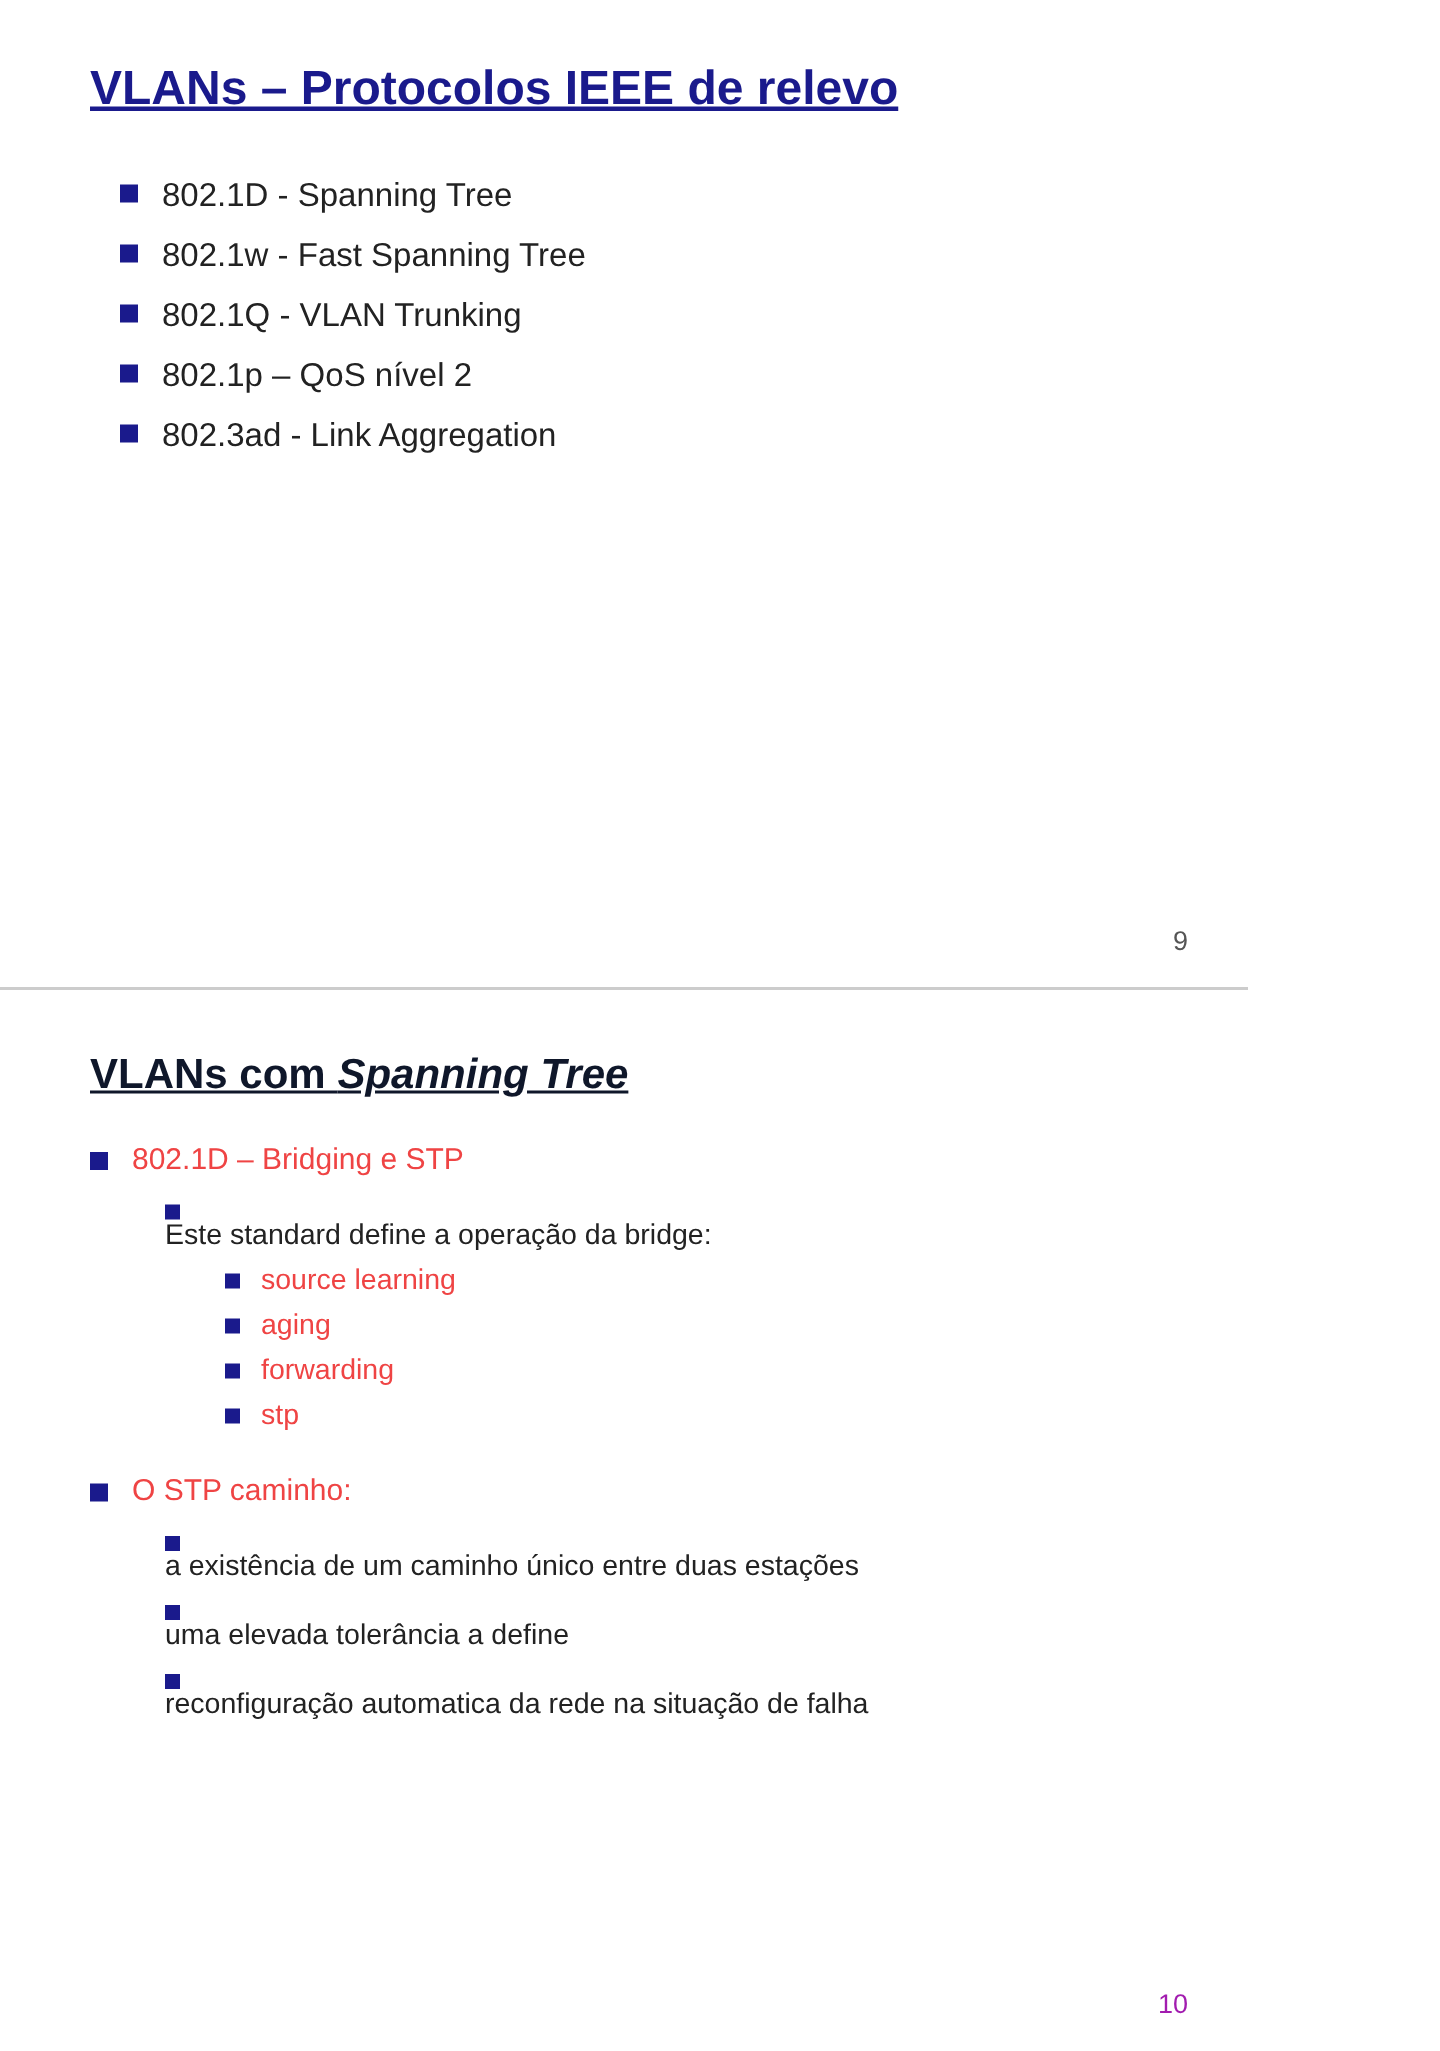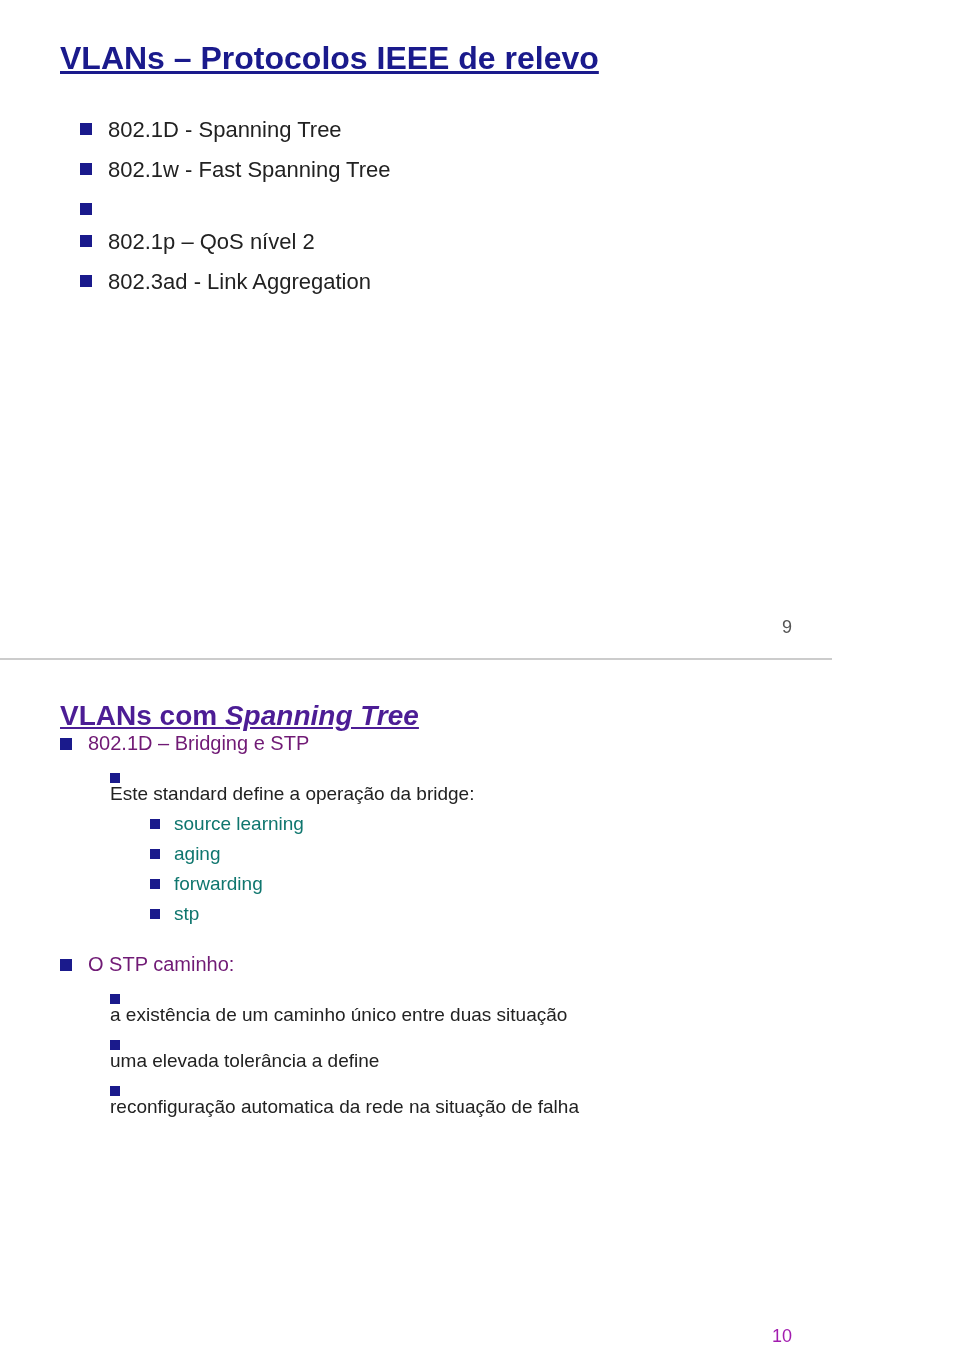"802.1Q - VLAN Trunking" span { html: none -> <span>802.1Q - VLAN Trunking</span> }
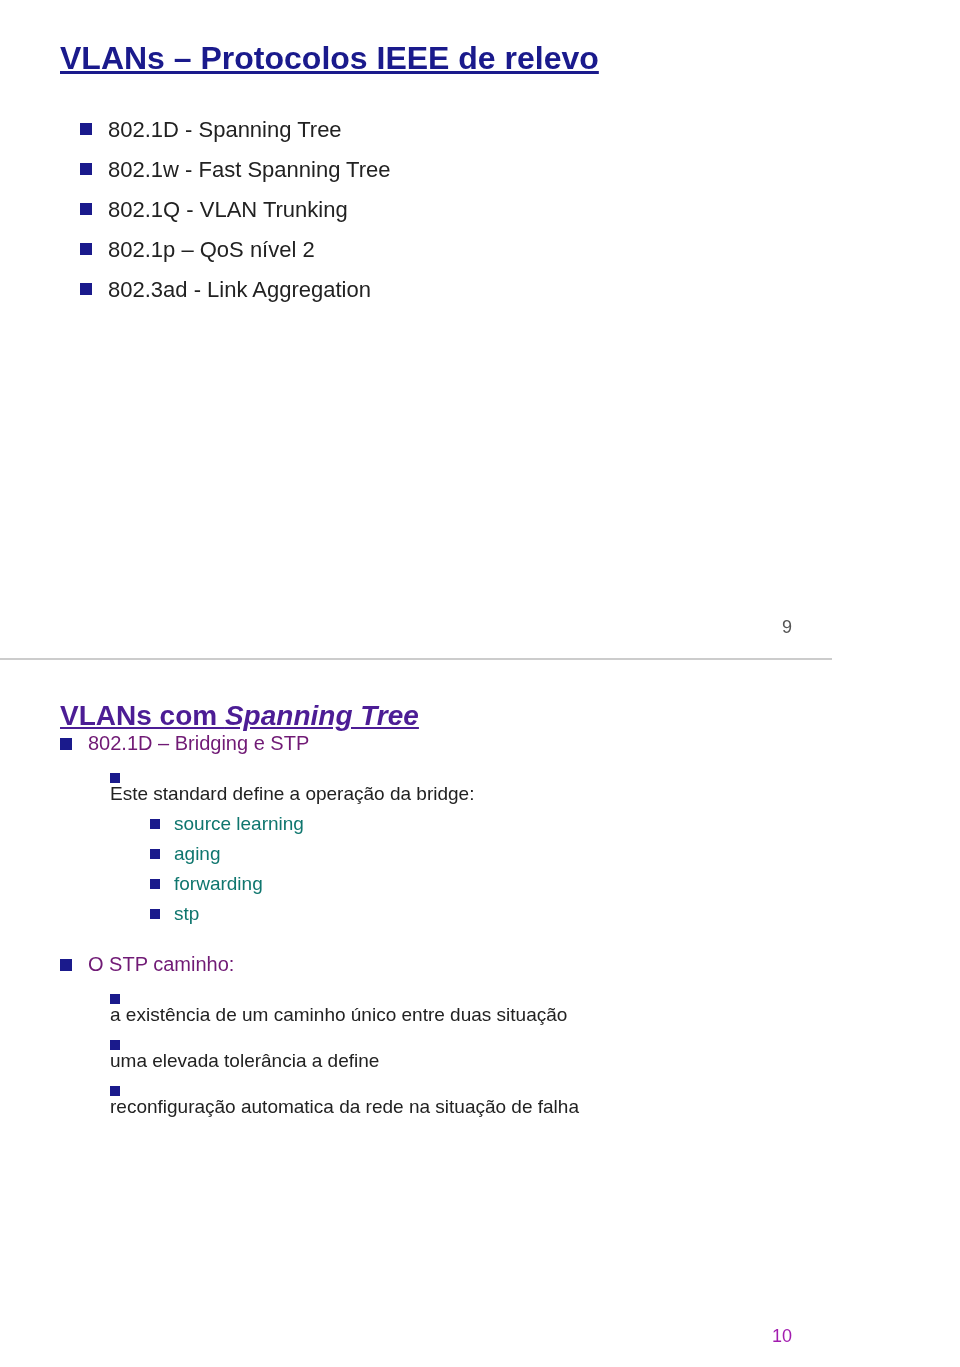"VLANs com Spanning Tree" .slide-subtitle { color: #4c1d95 -> #0f172a; margin-bottom: none -> 30px }
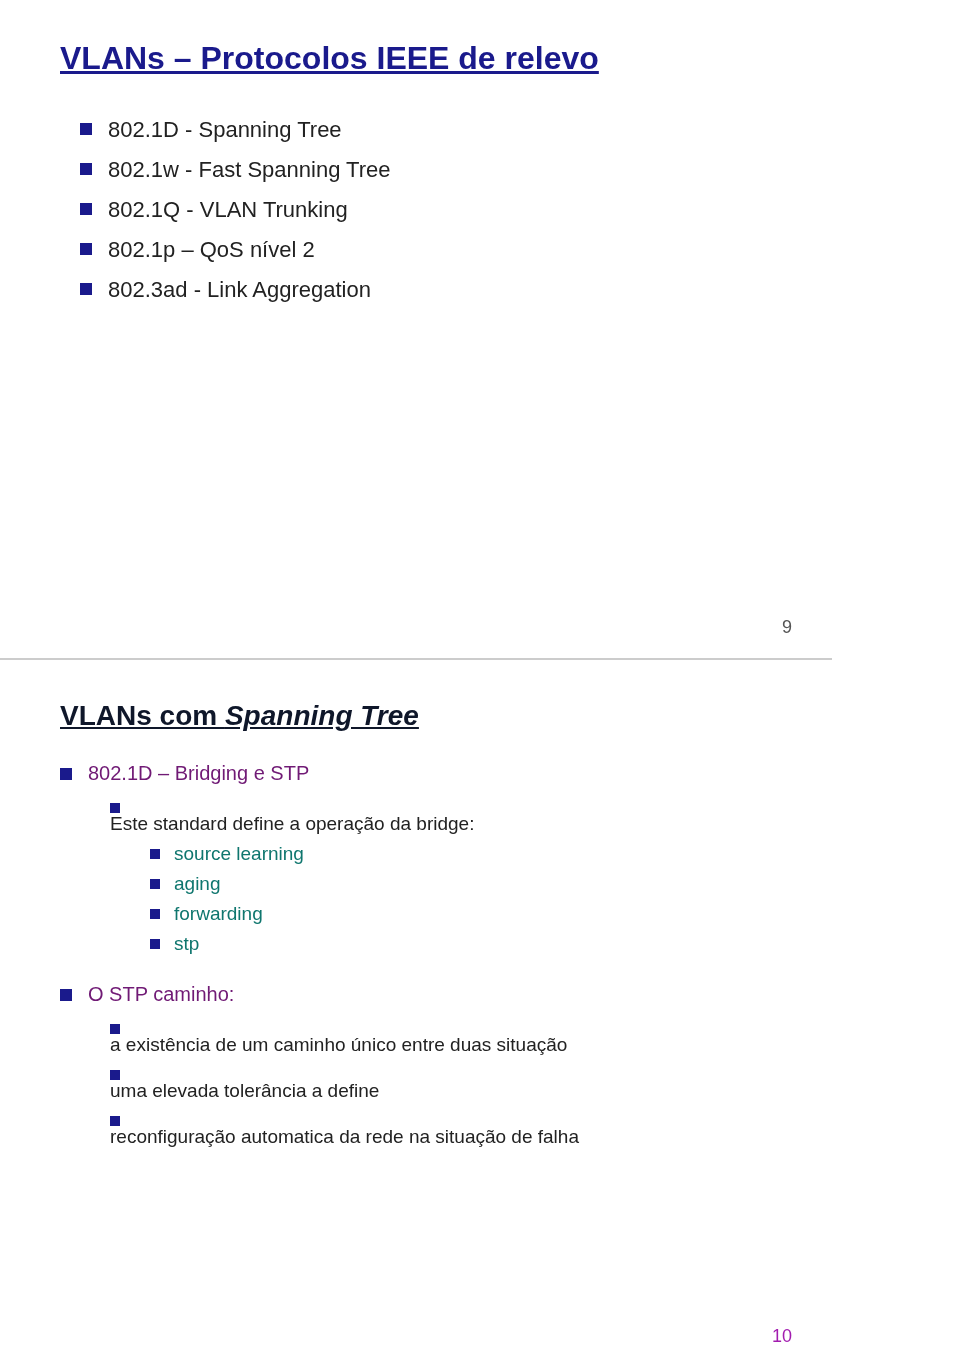"802.1D – Bridging e STP" .main-bullet { color: #701a75 -> #ef4444 }
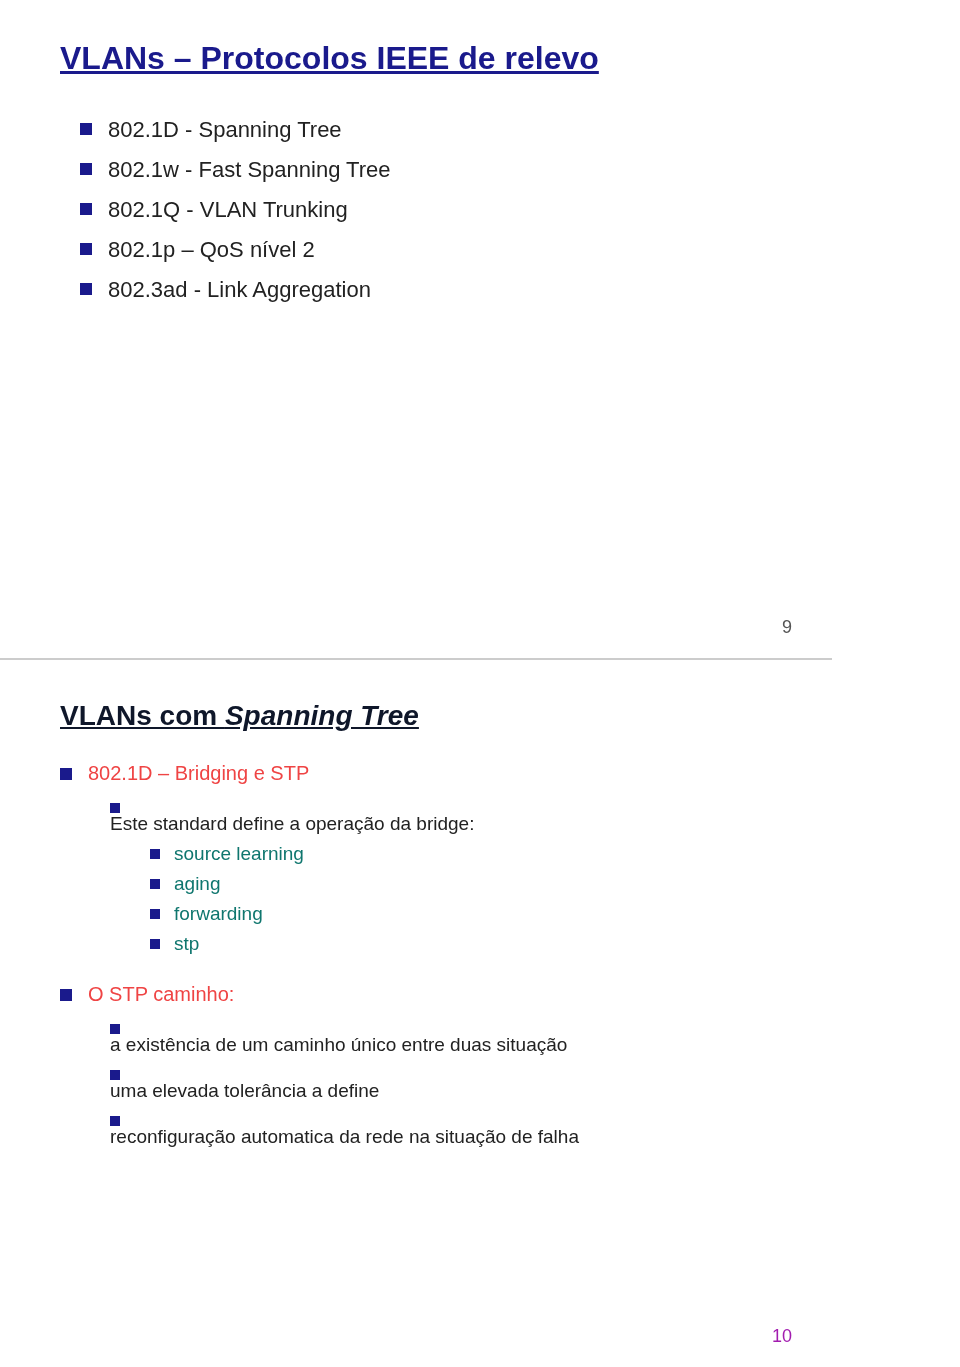"source learning" .sub-sub-bullet { color: #0f766e -> #ef4444 }
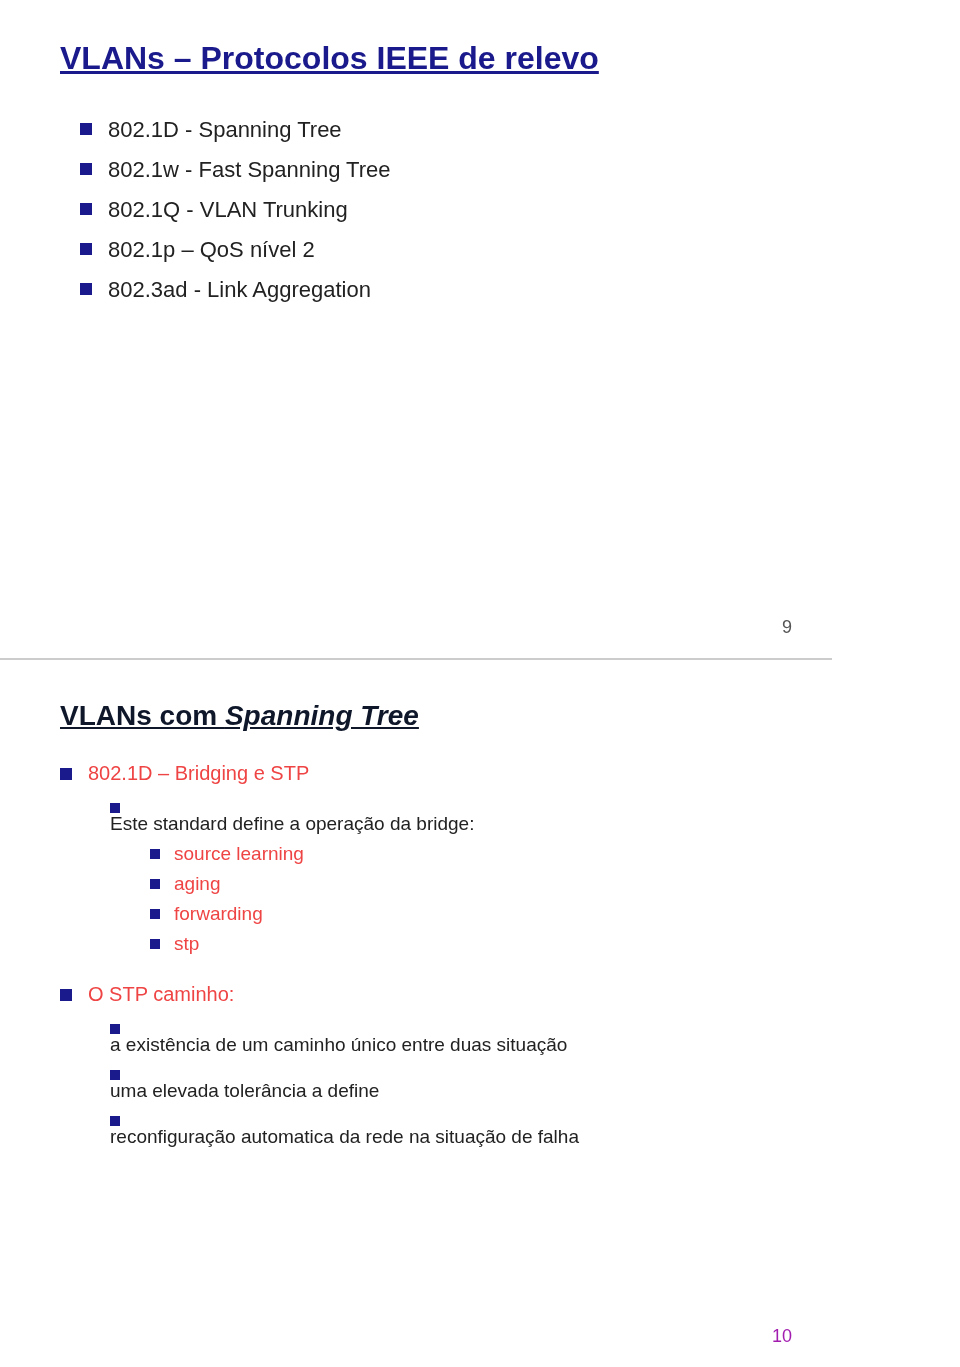"a existência de um caminho" span { text: situação -> estações }
